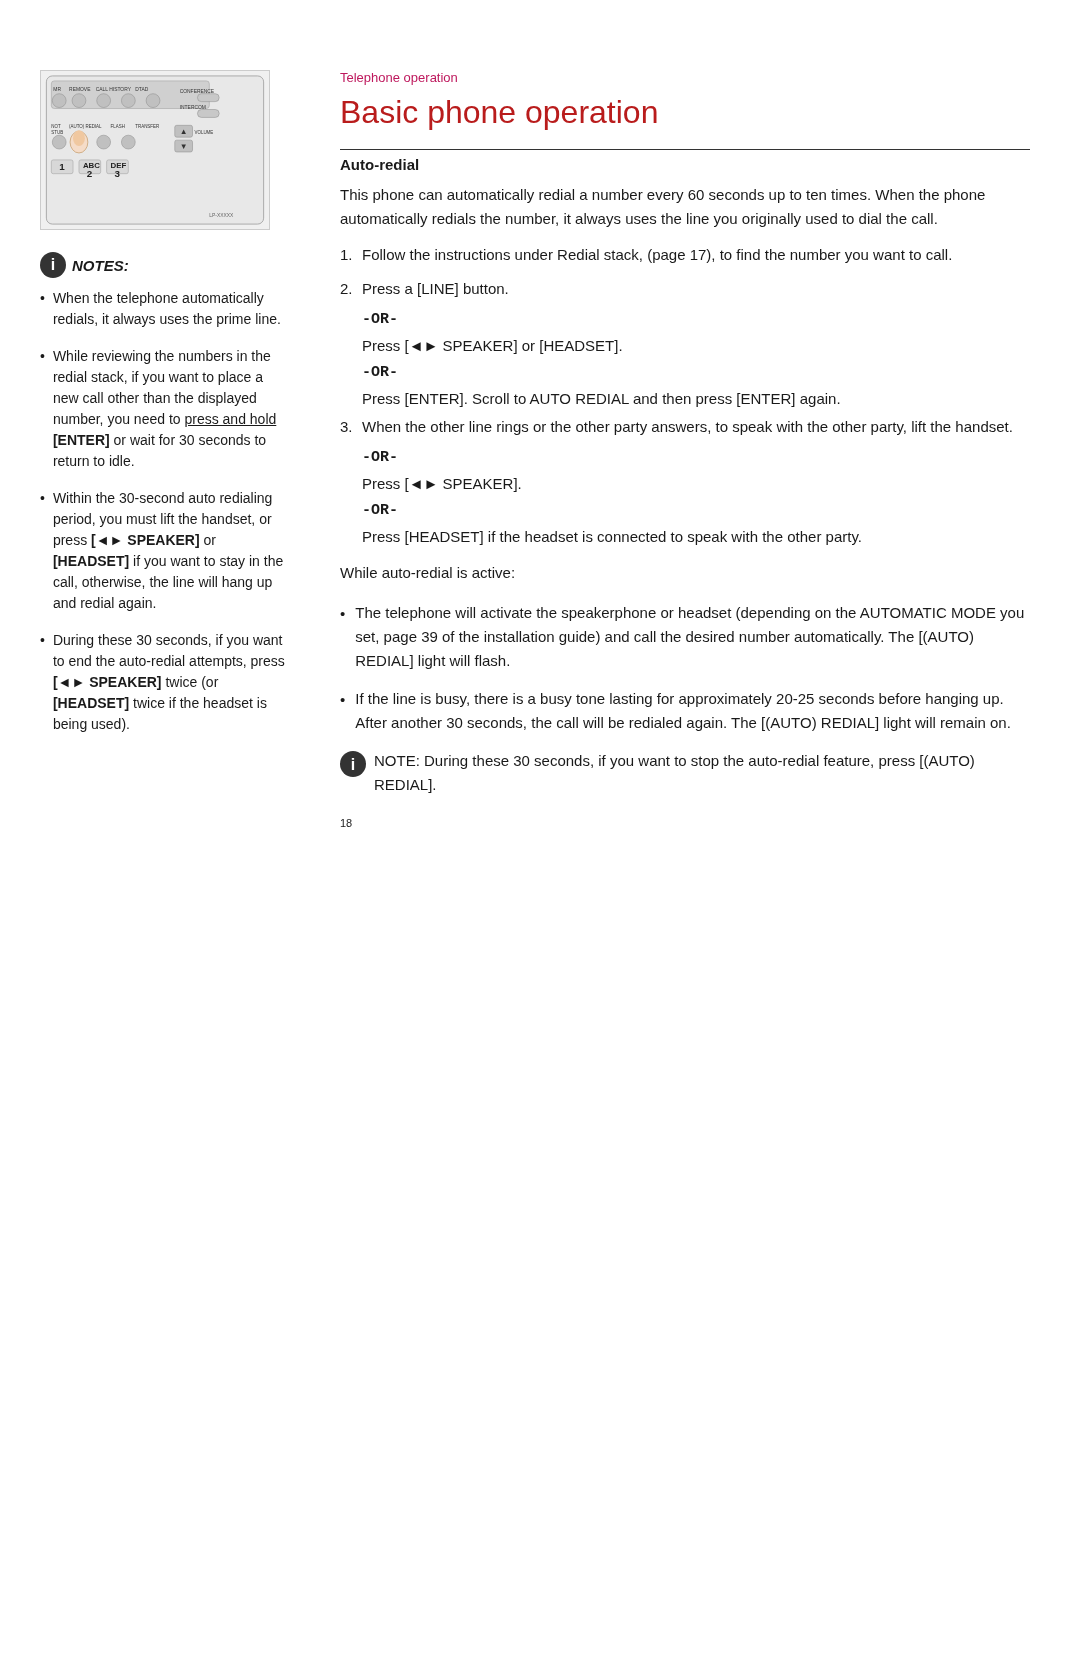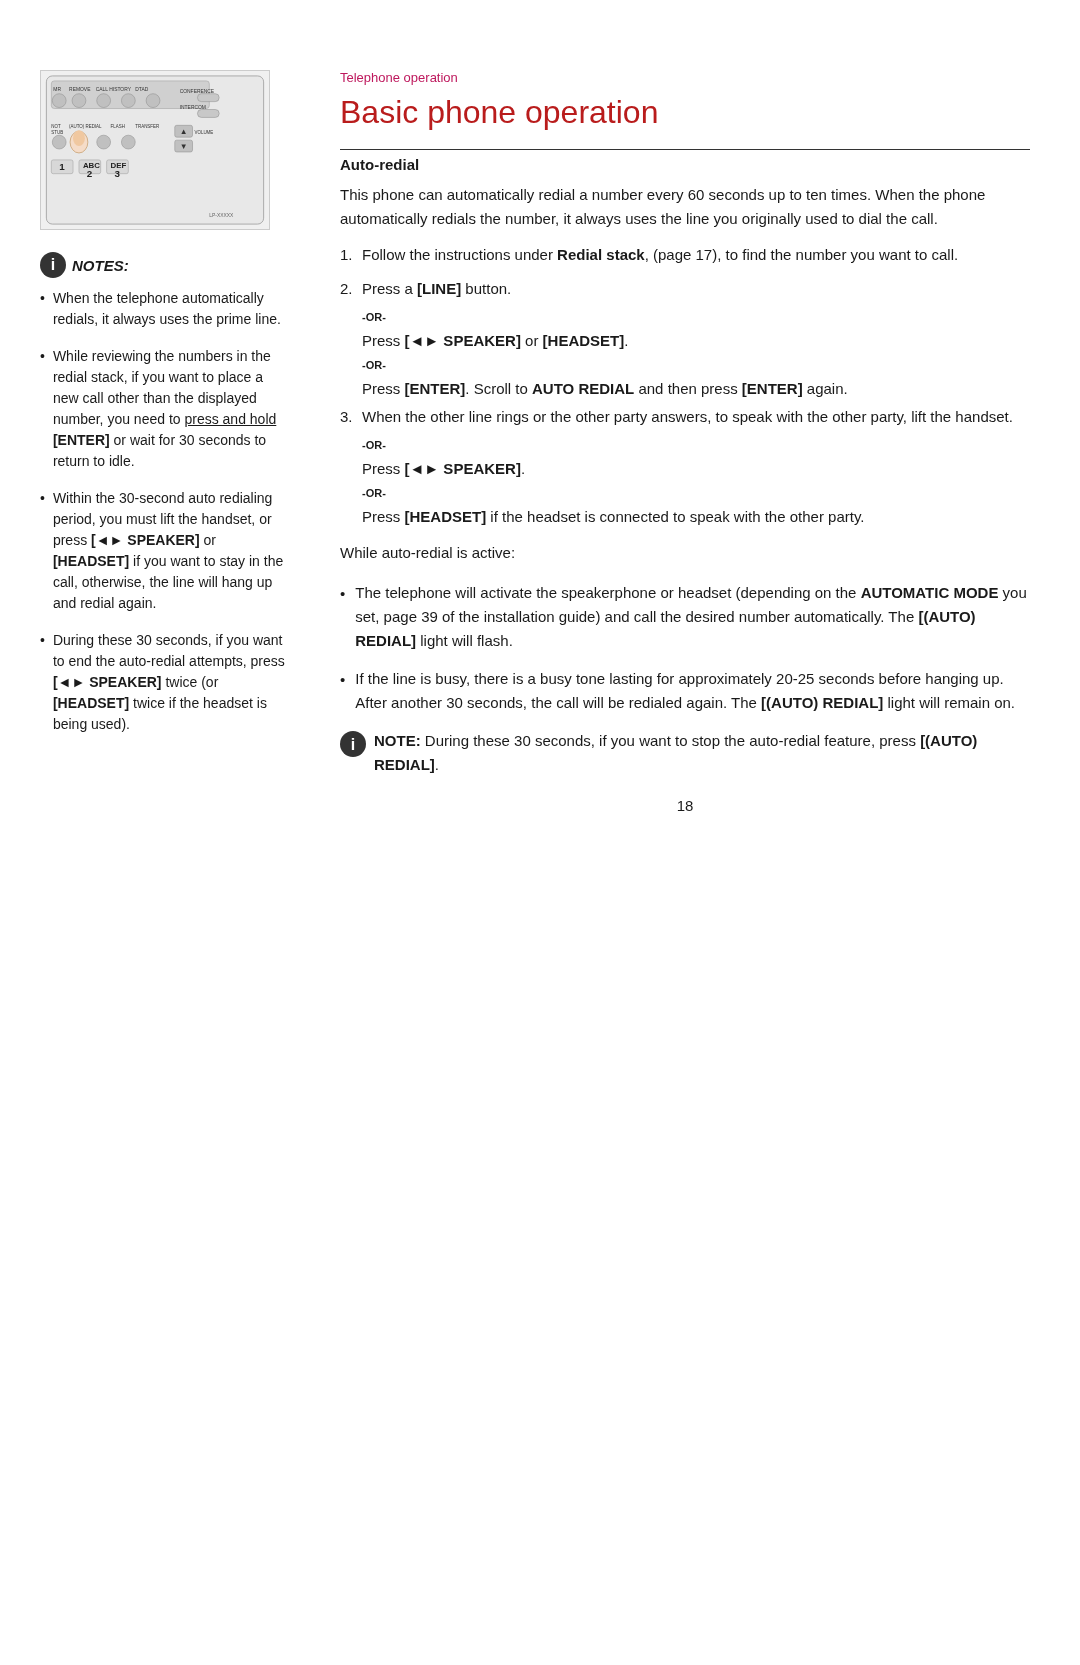"Redial stack" .bold { font-weight: bold -> normal }
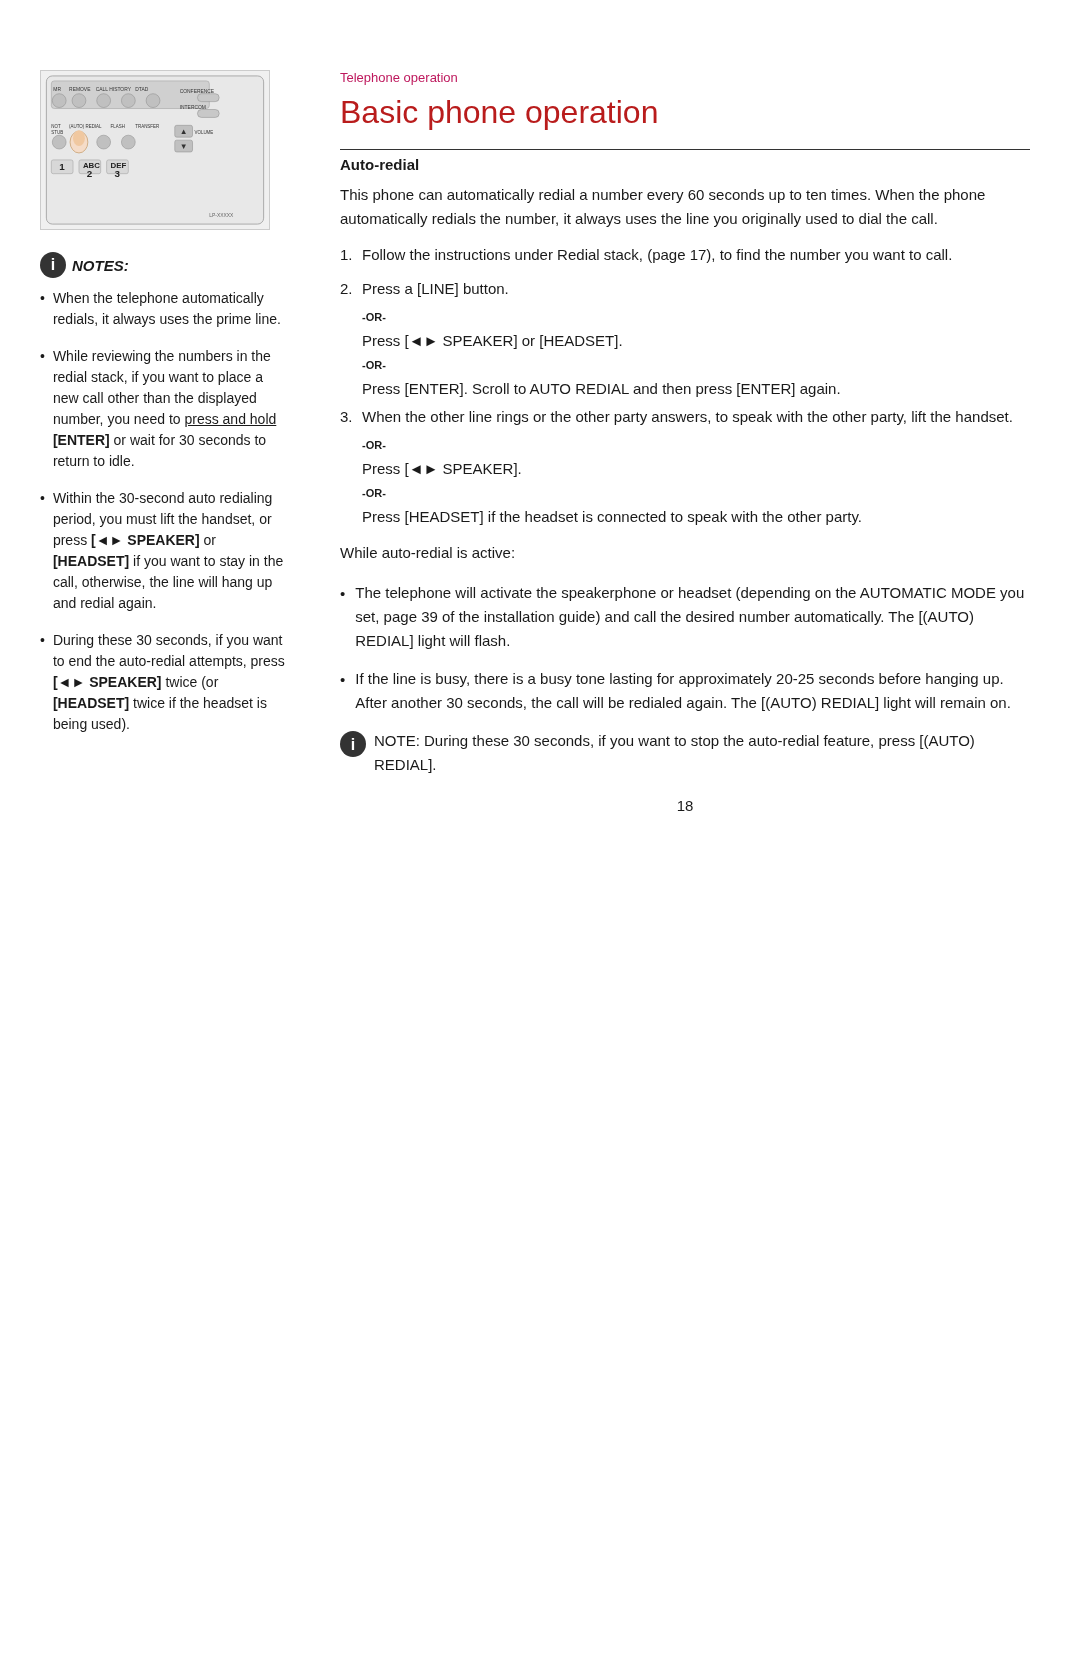"-OR-" .or-line { font-family: none -> Liberation Mono, monospace; font-size: 11px -> 15px }
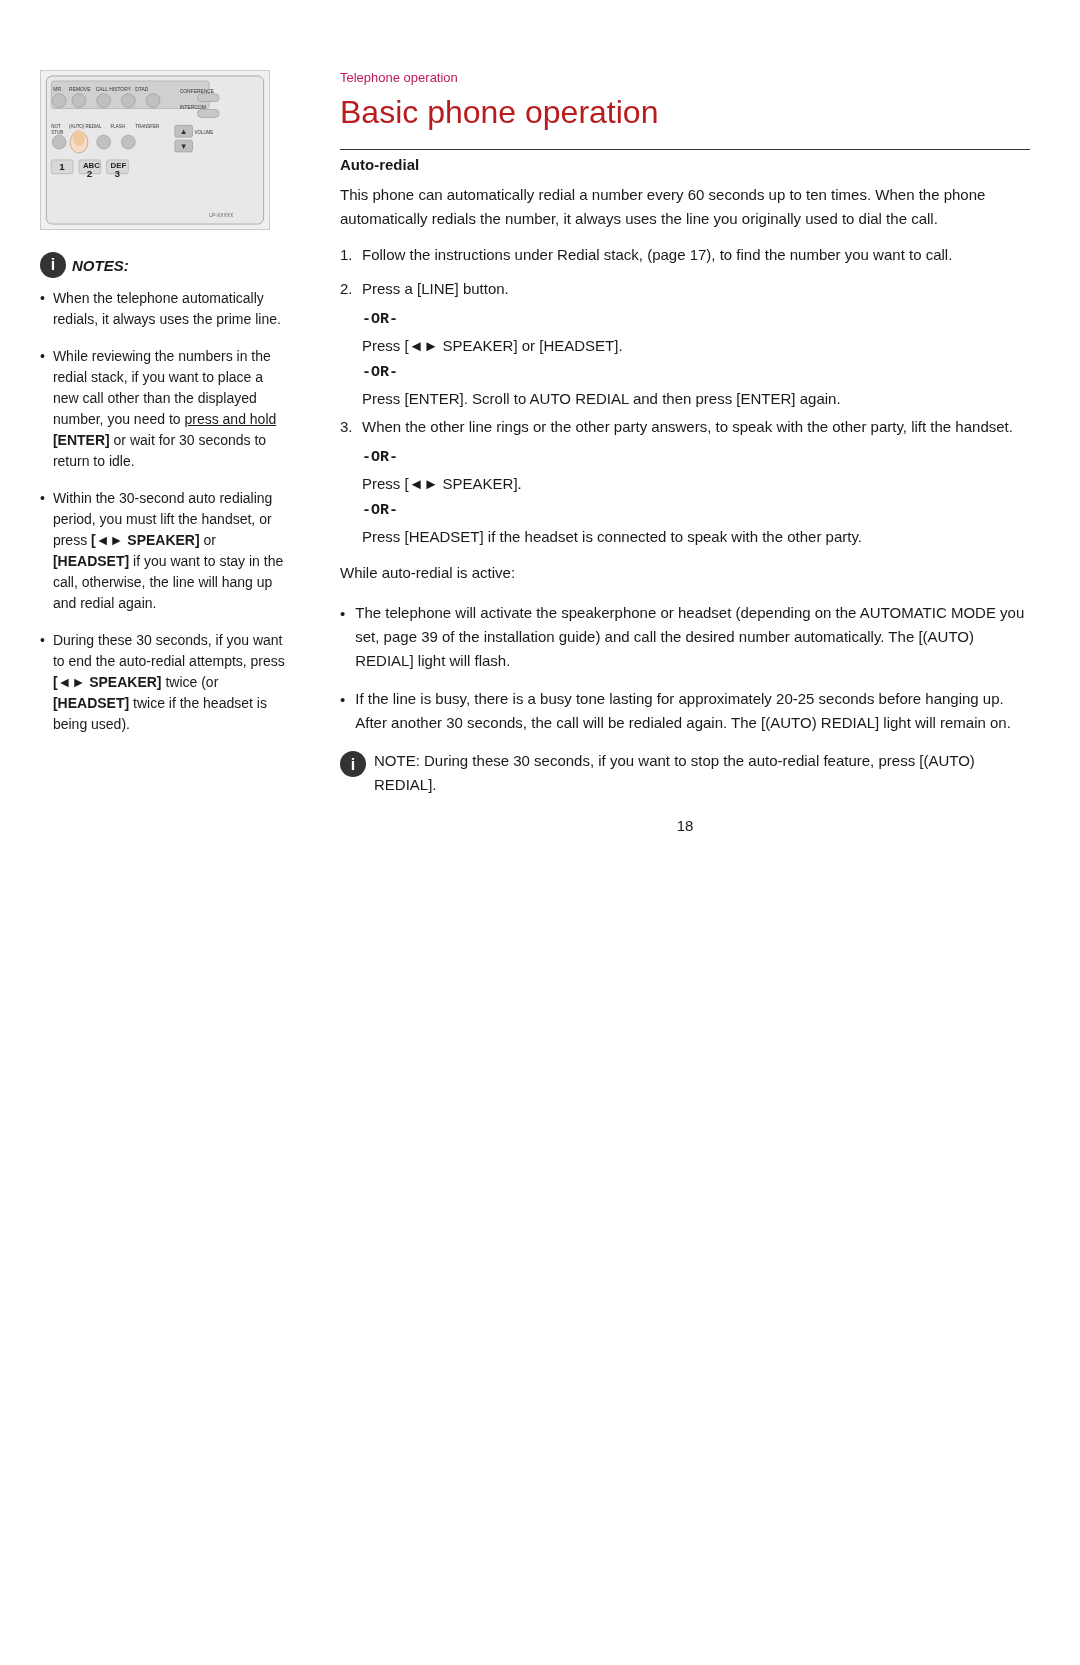"18" .page-number { font-size: 15px -> 11px; text-align: center -> left }
